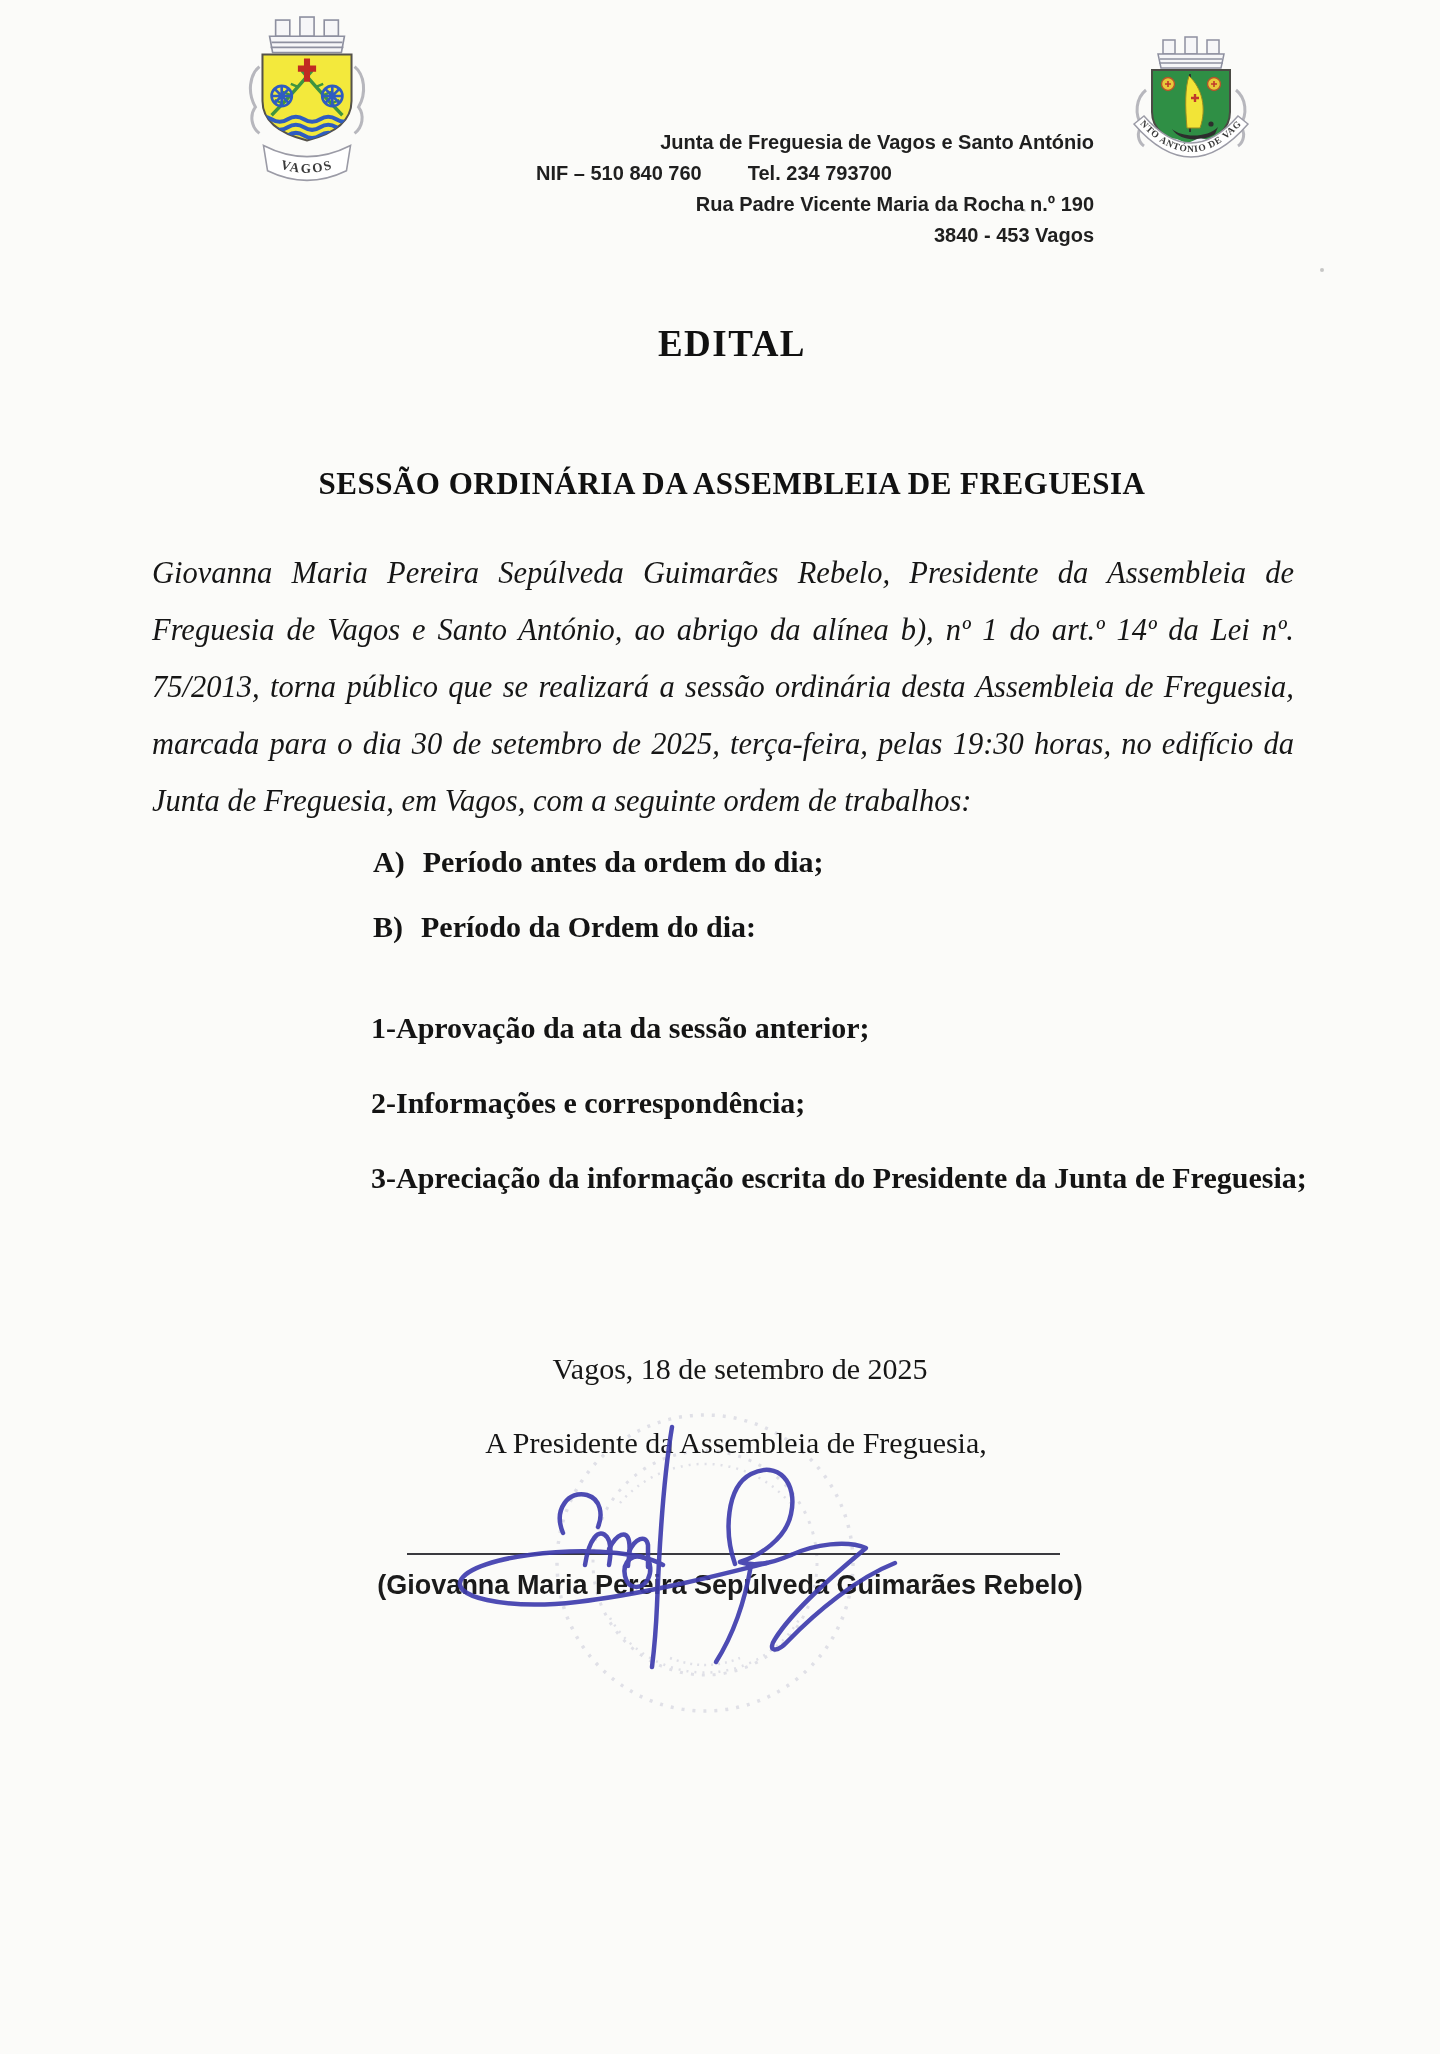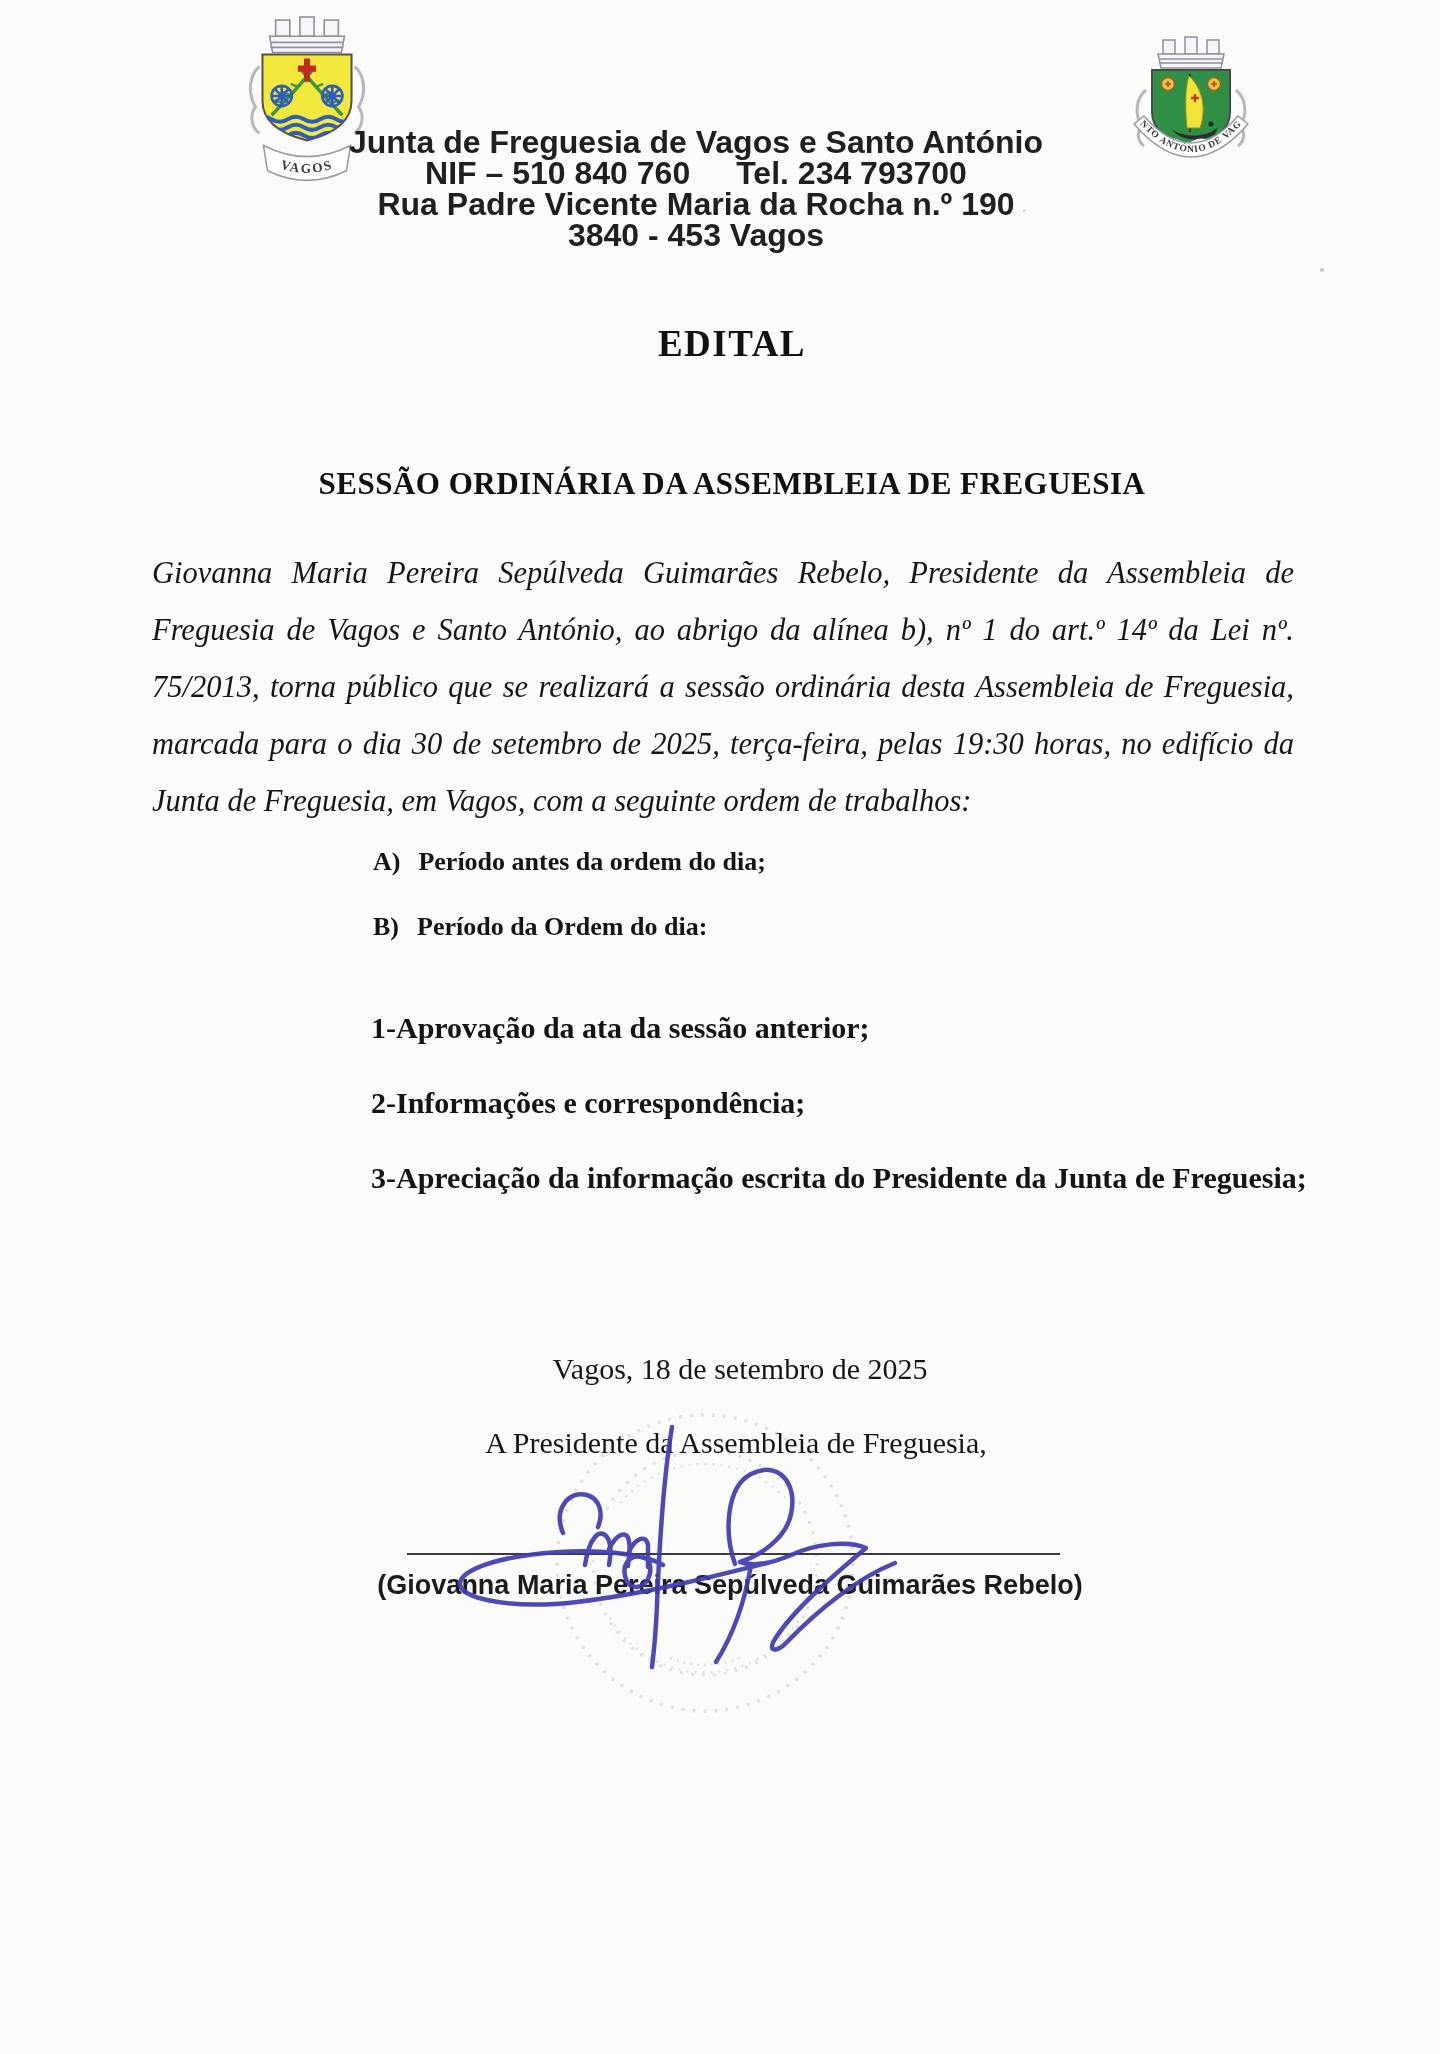"Junta de Freguesia de Vagos" .contact-block { font-size: 32px -> 20px; left: 316px -> 334px; text-align: center -> right }
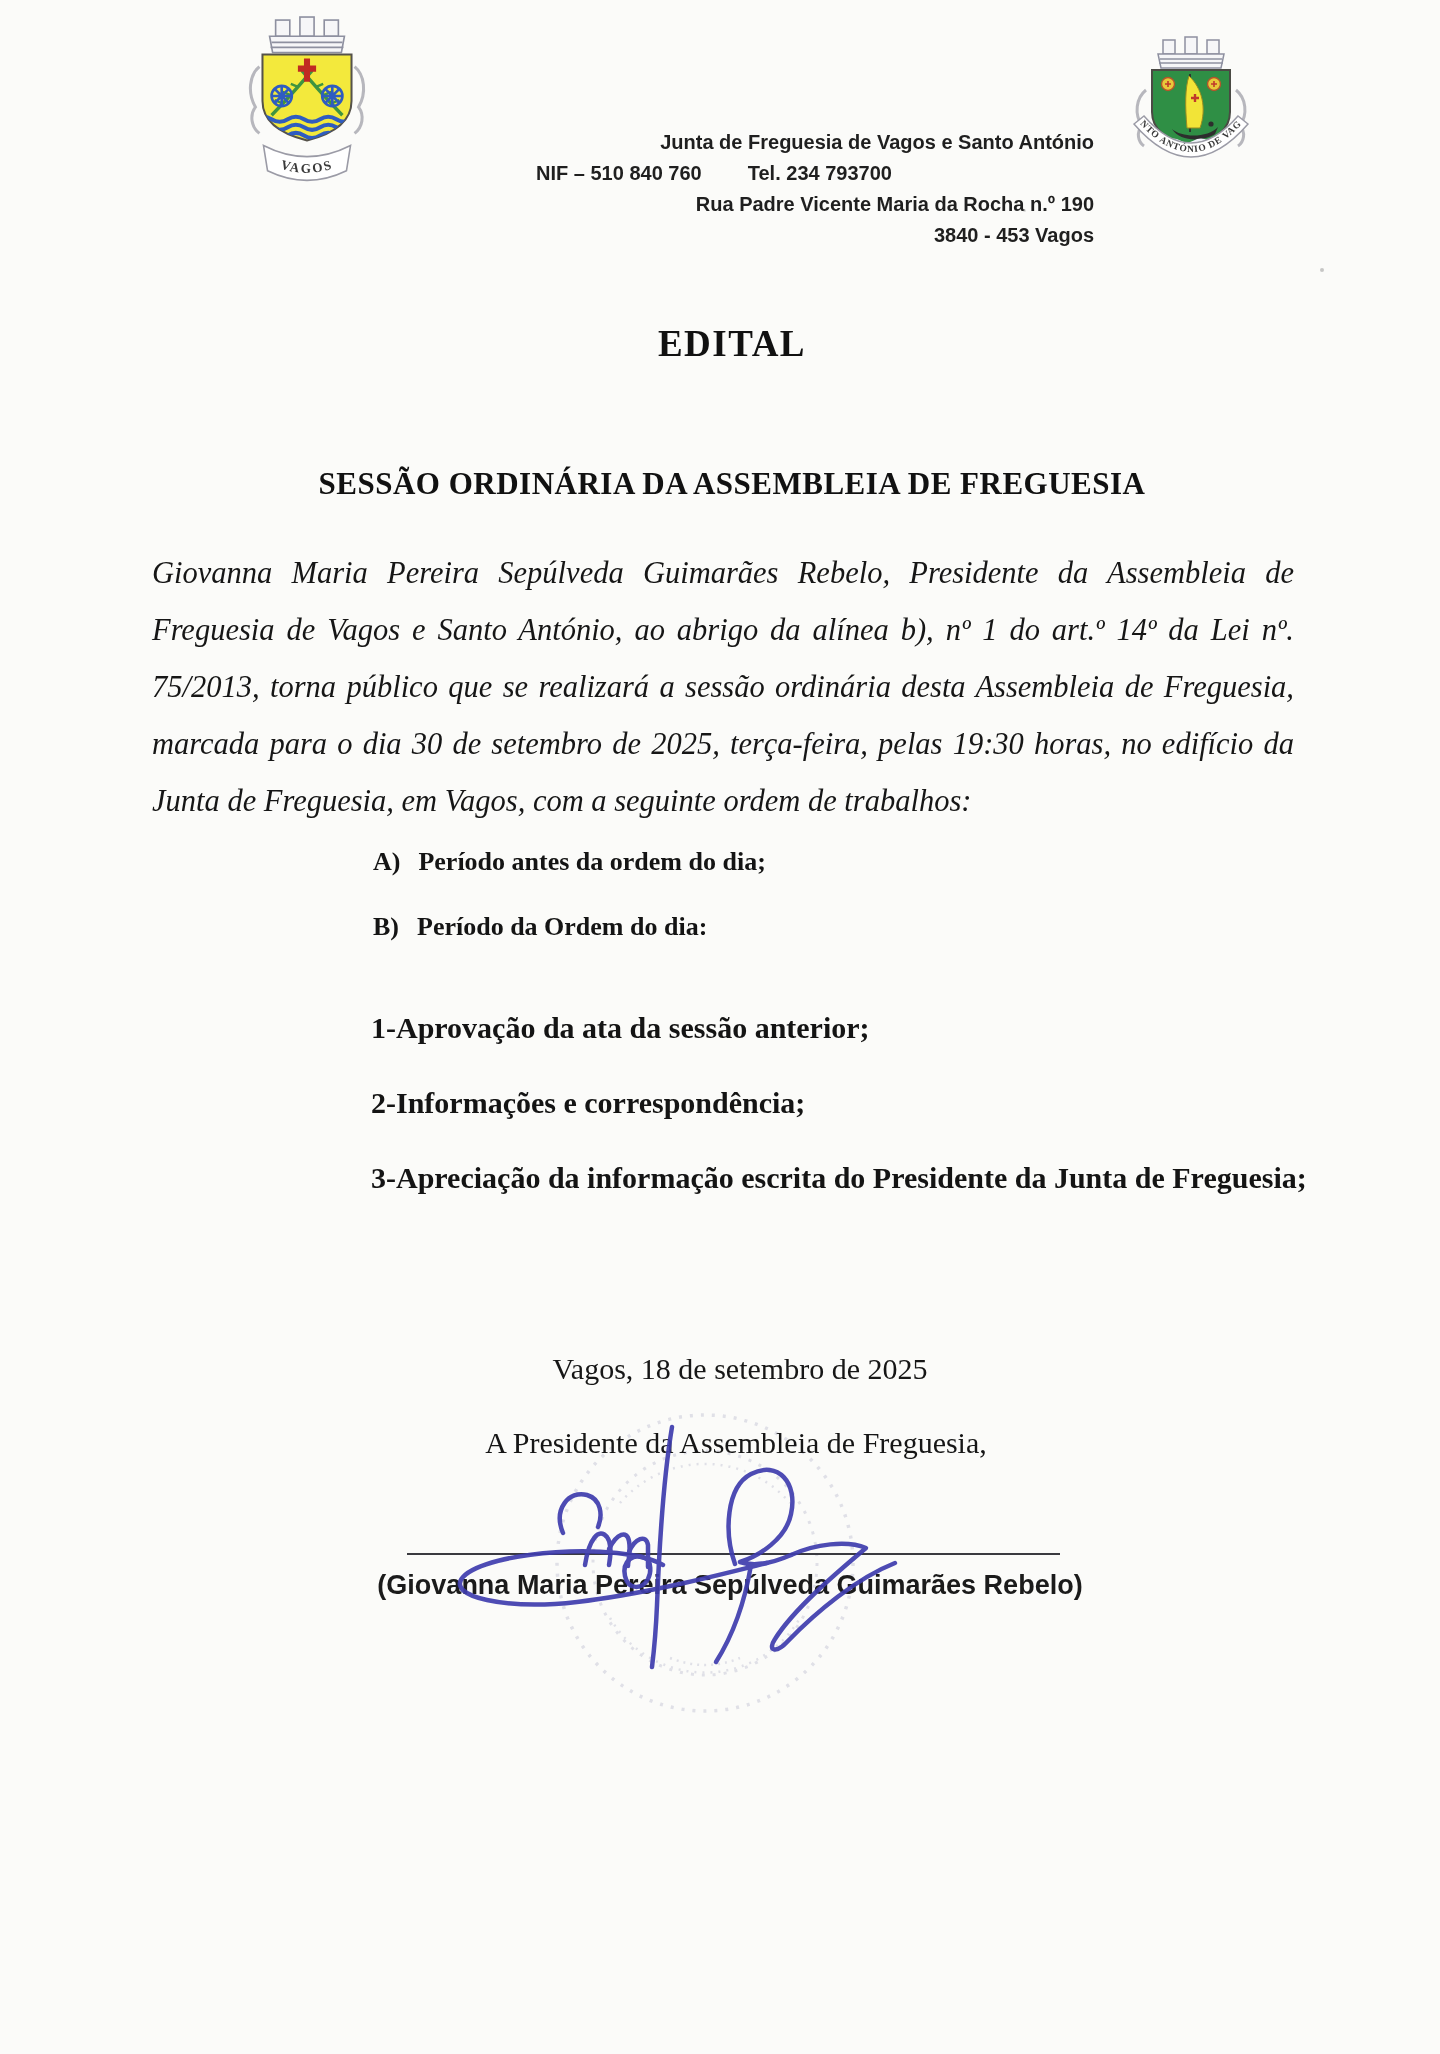"A) Período antes da ordem" .agenda-lettered { font-size: 26px -> 30px }
